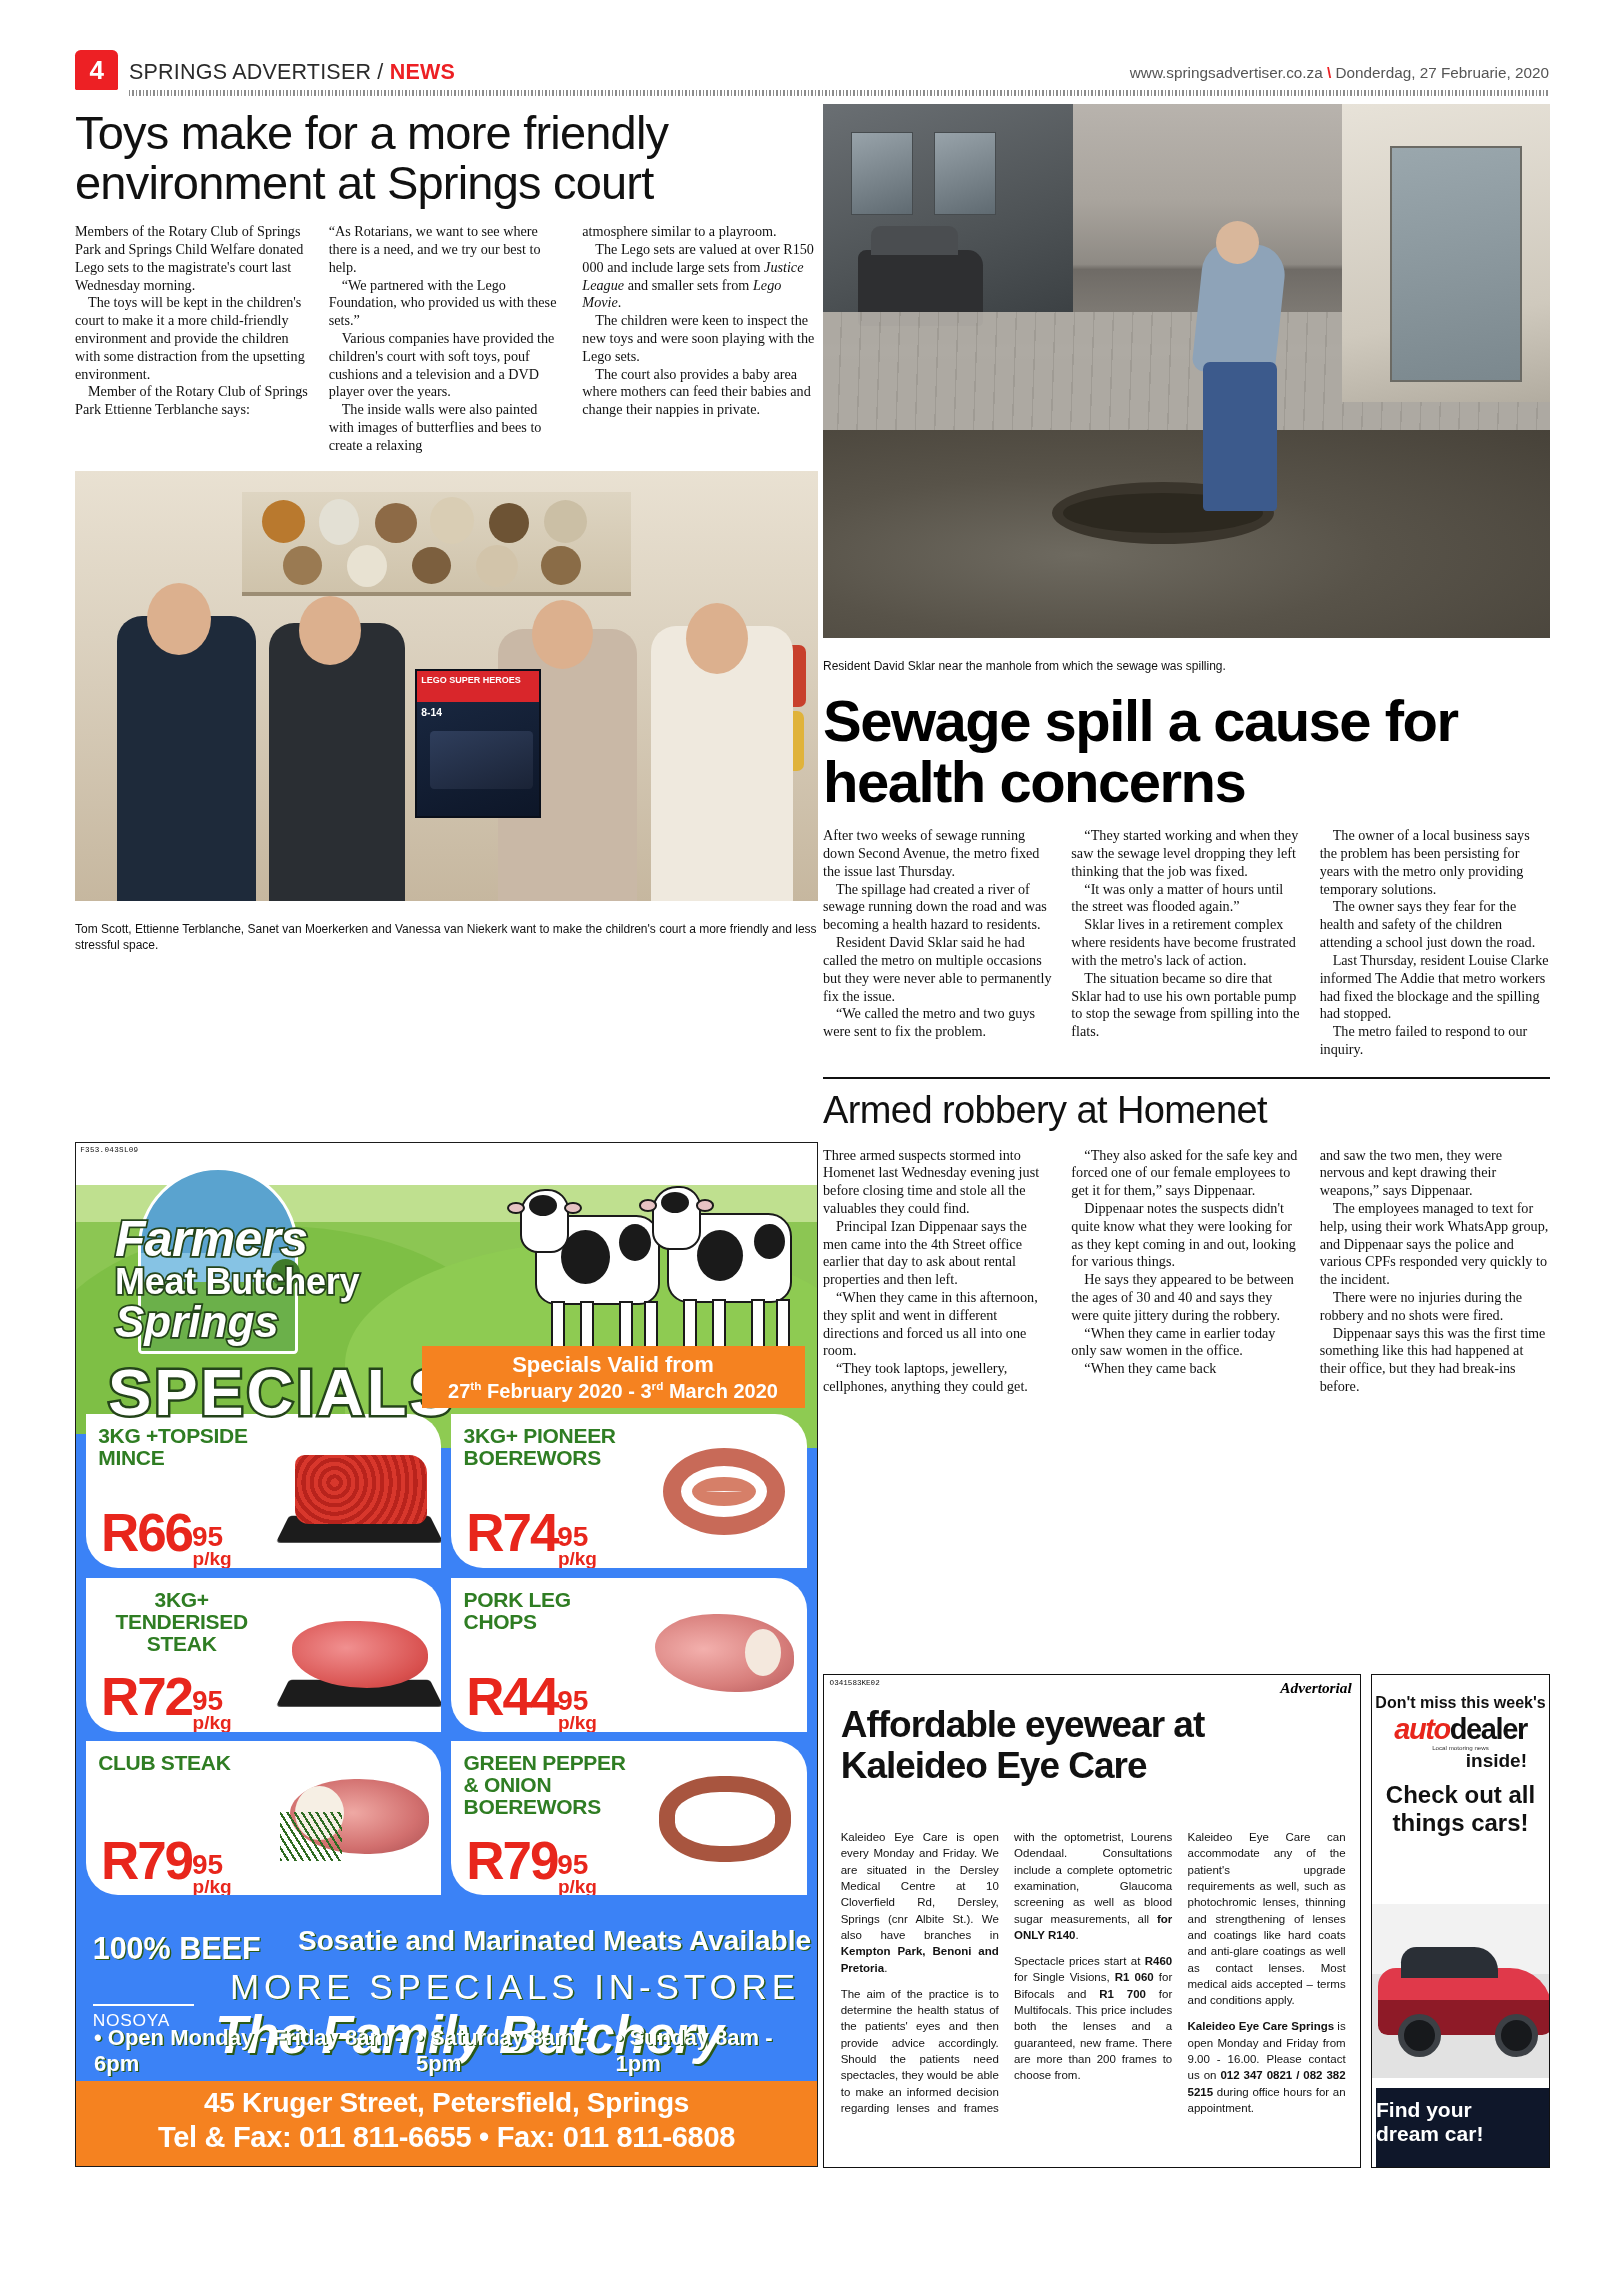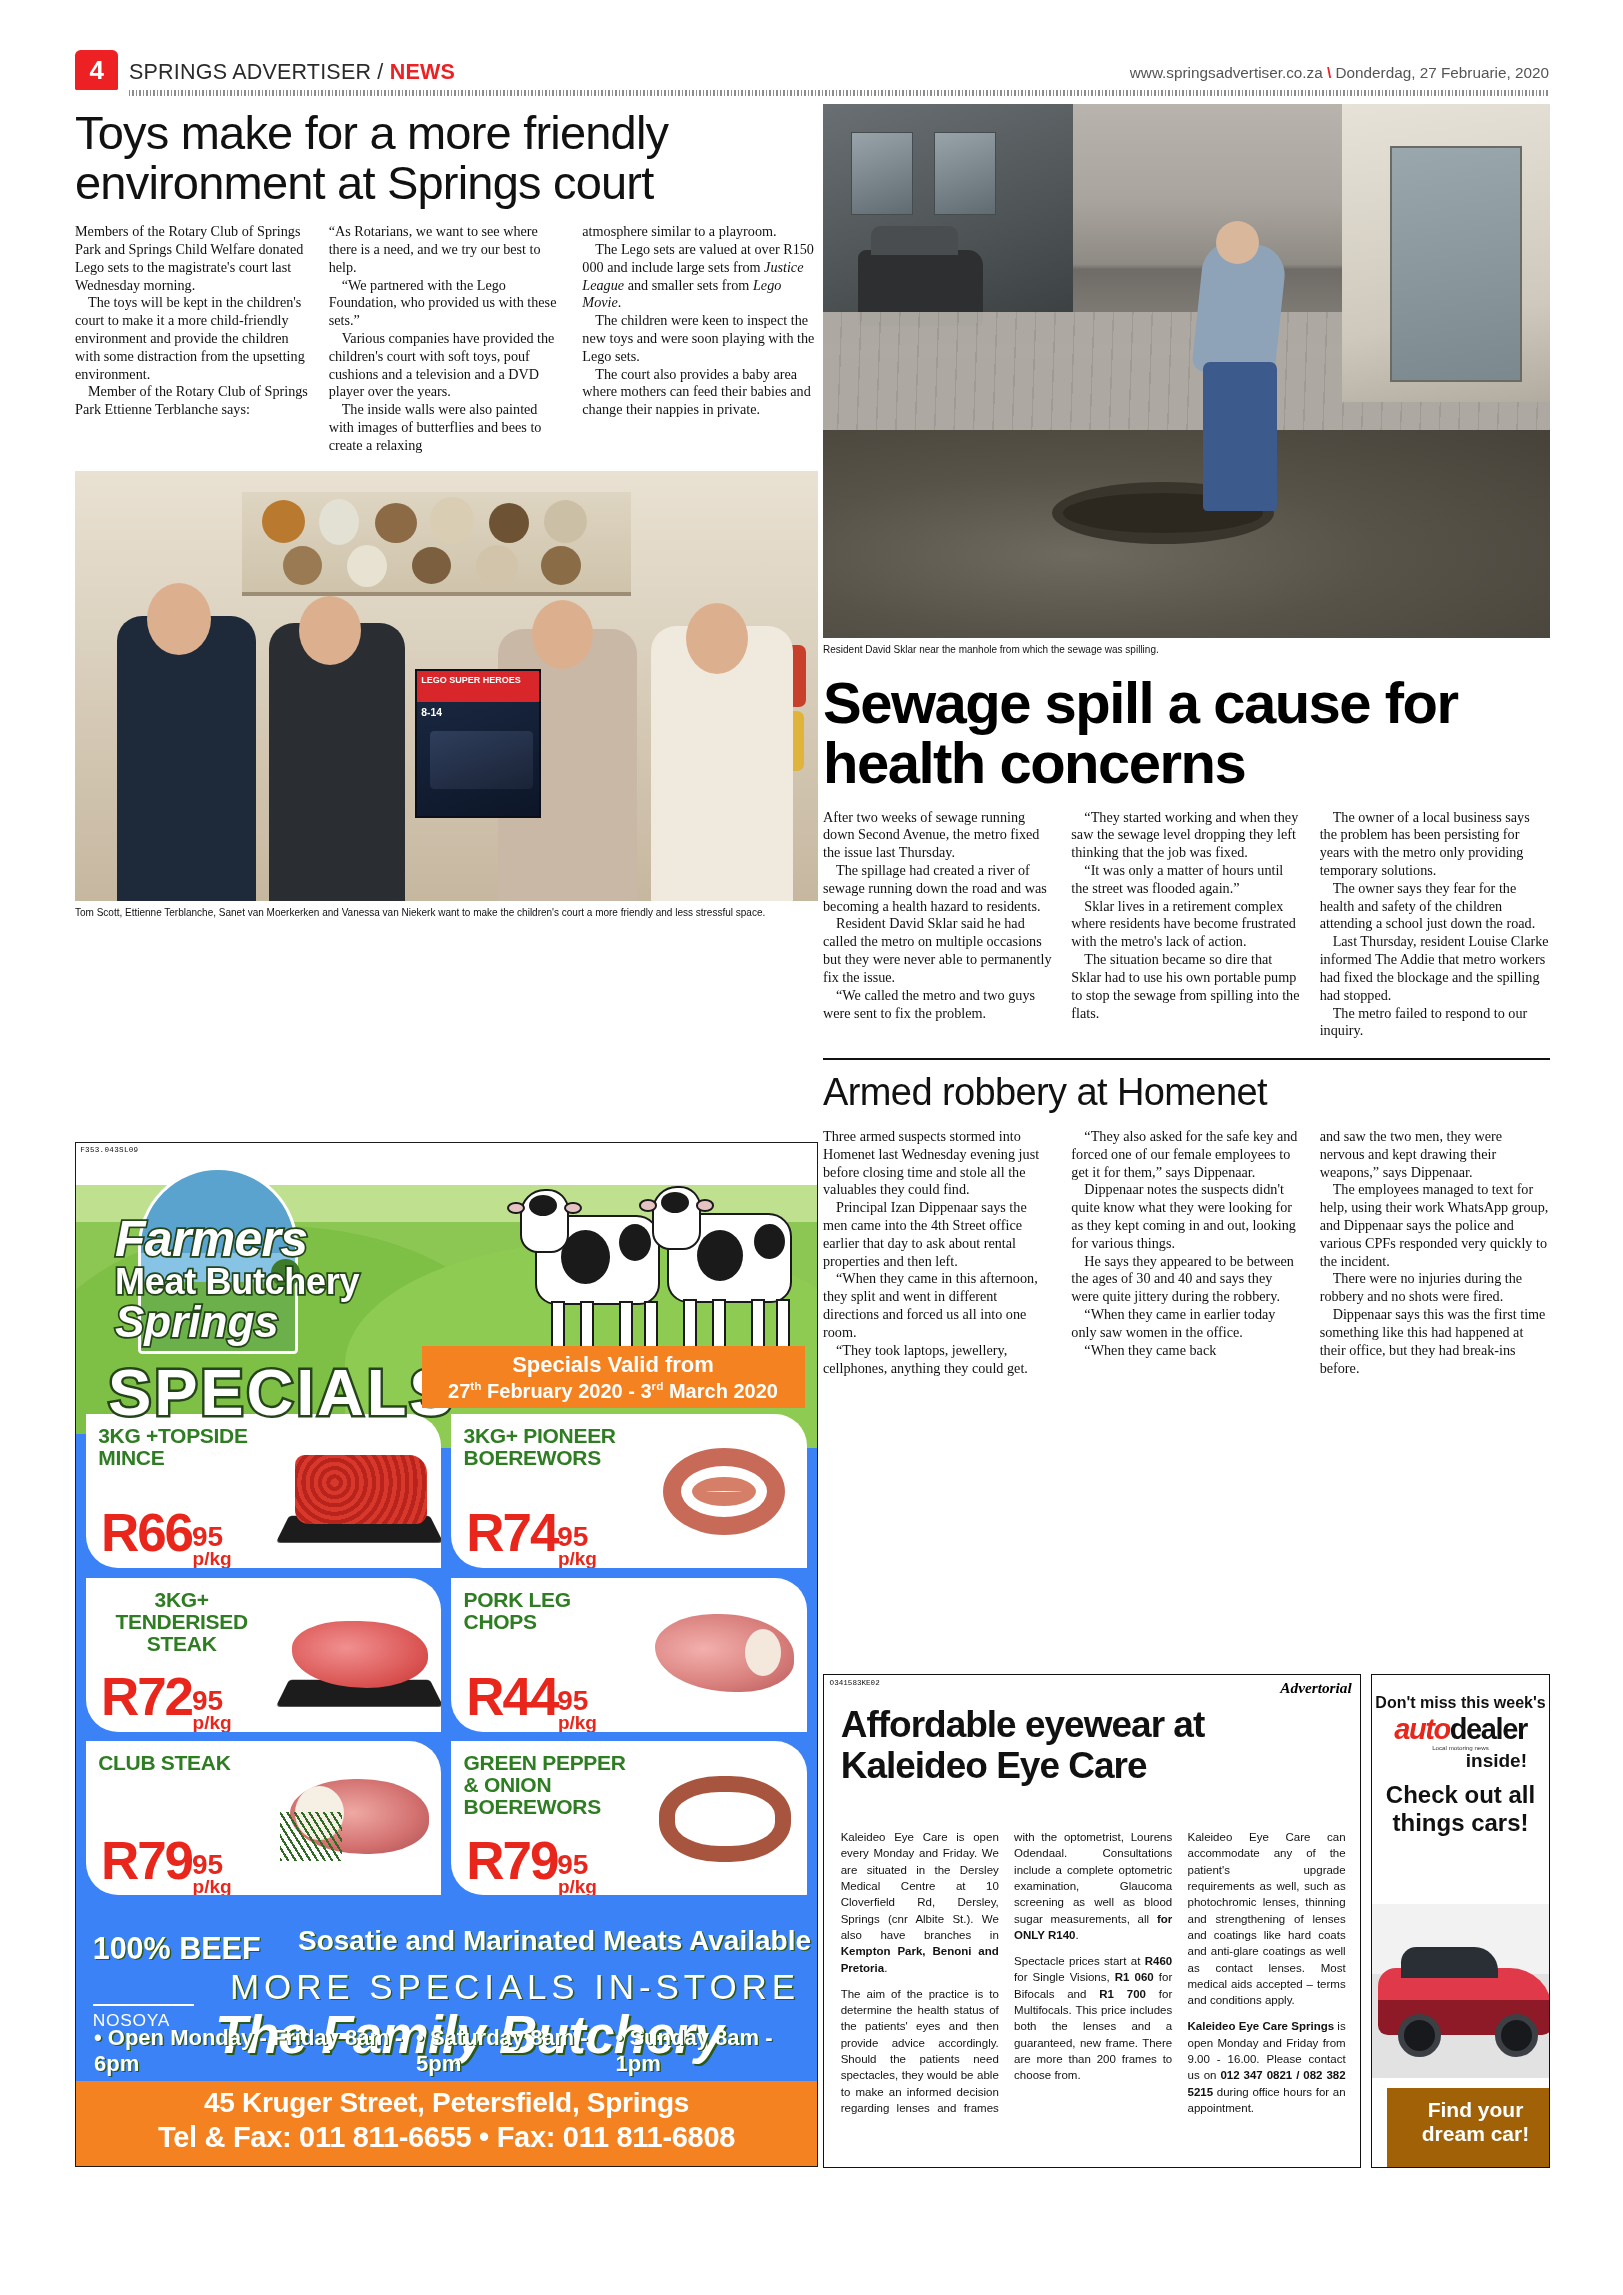"Resident David Sklar near the" .caption { font-size: 10px -> 12px; margin-top: 5px -> 21px }
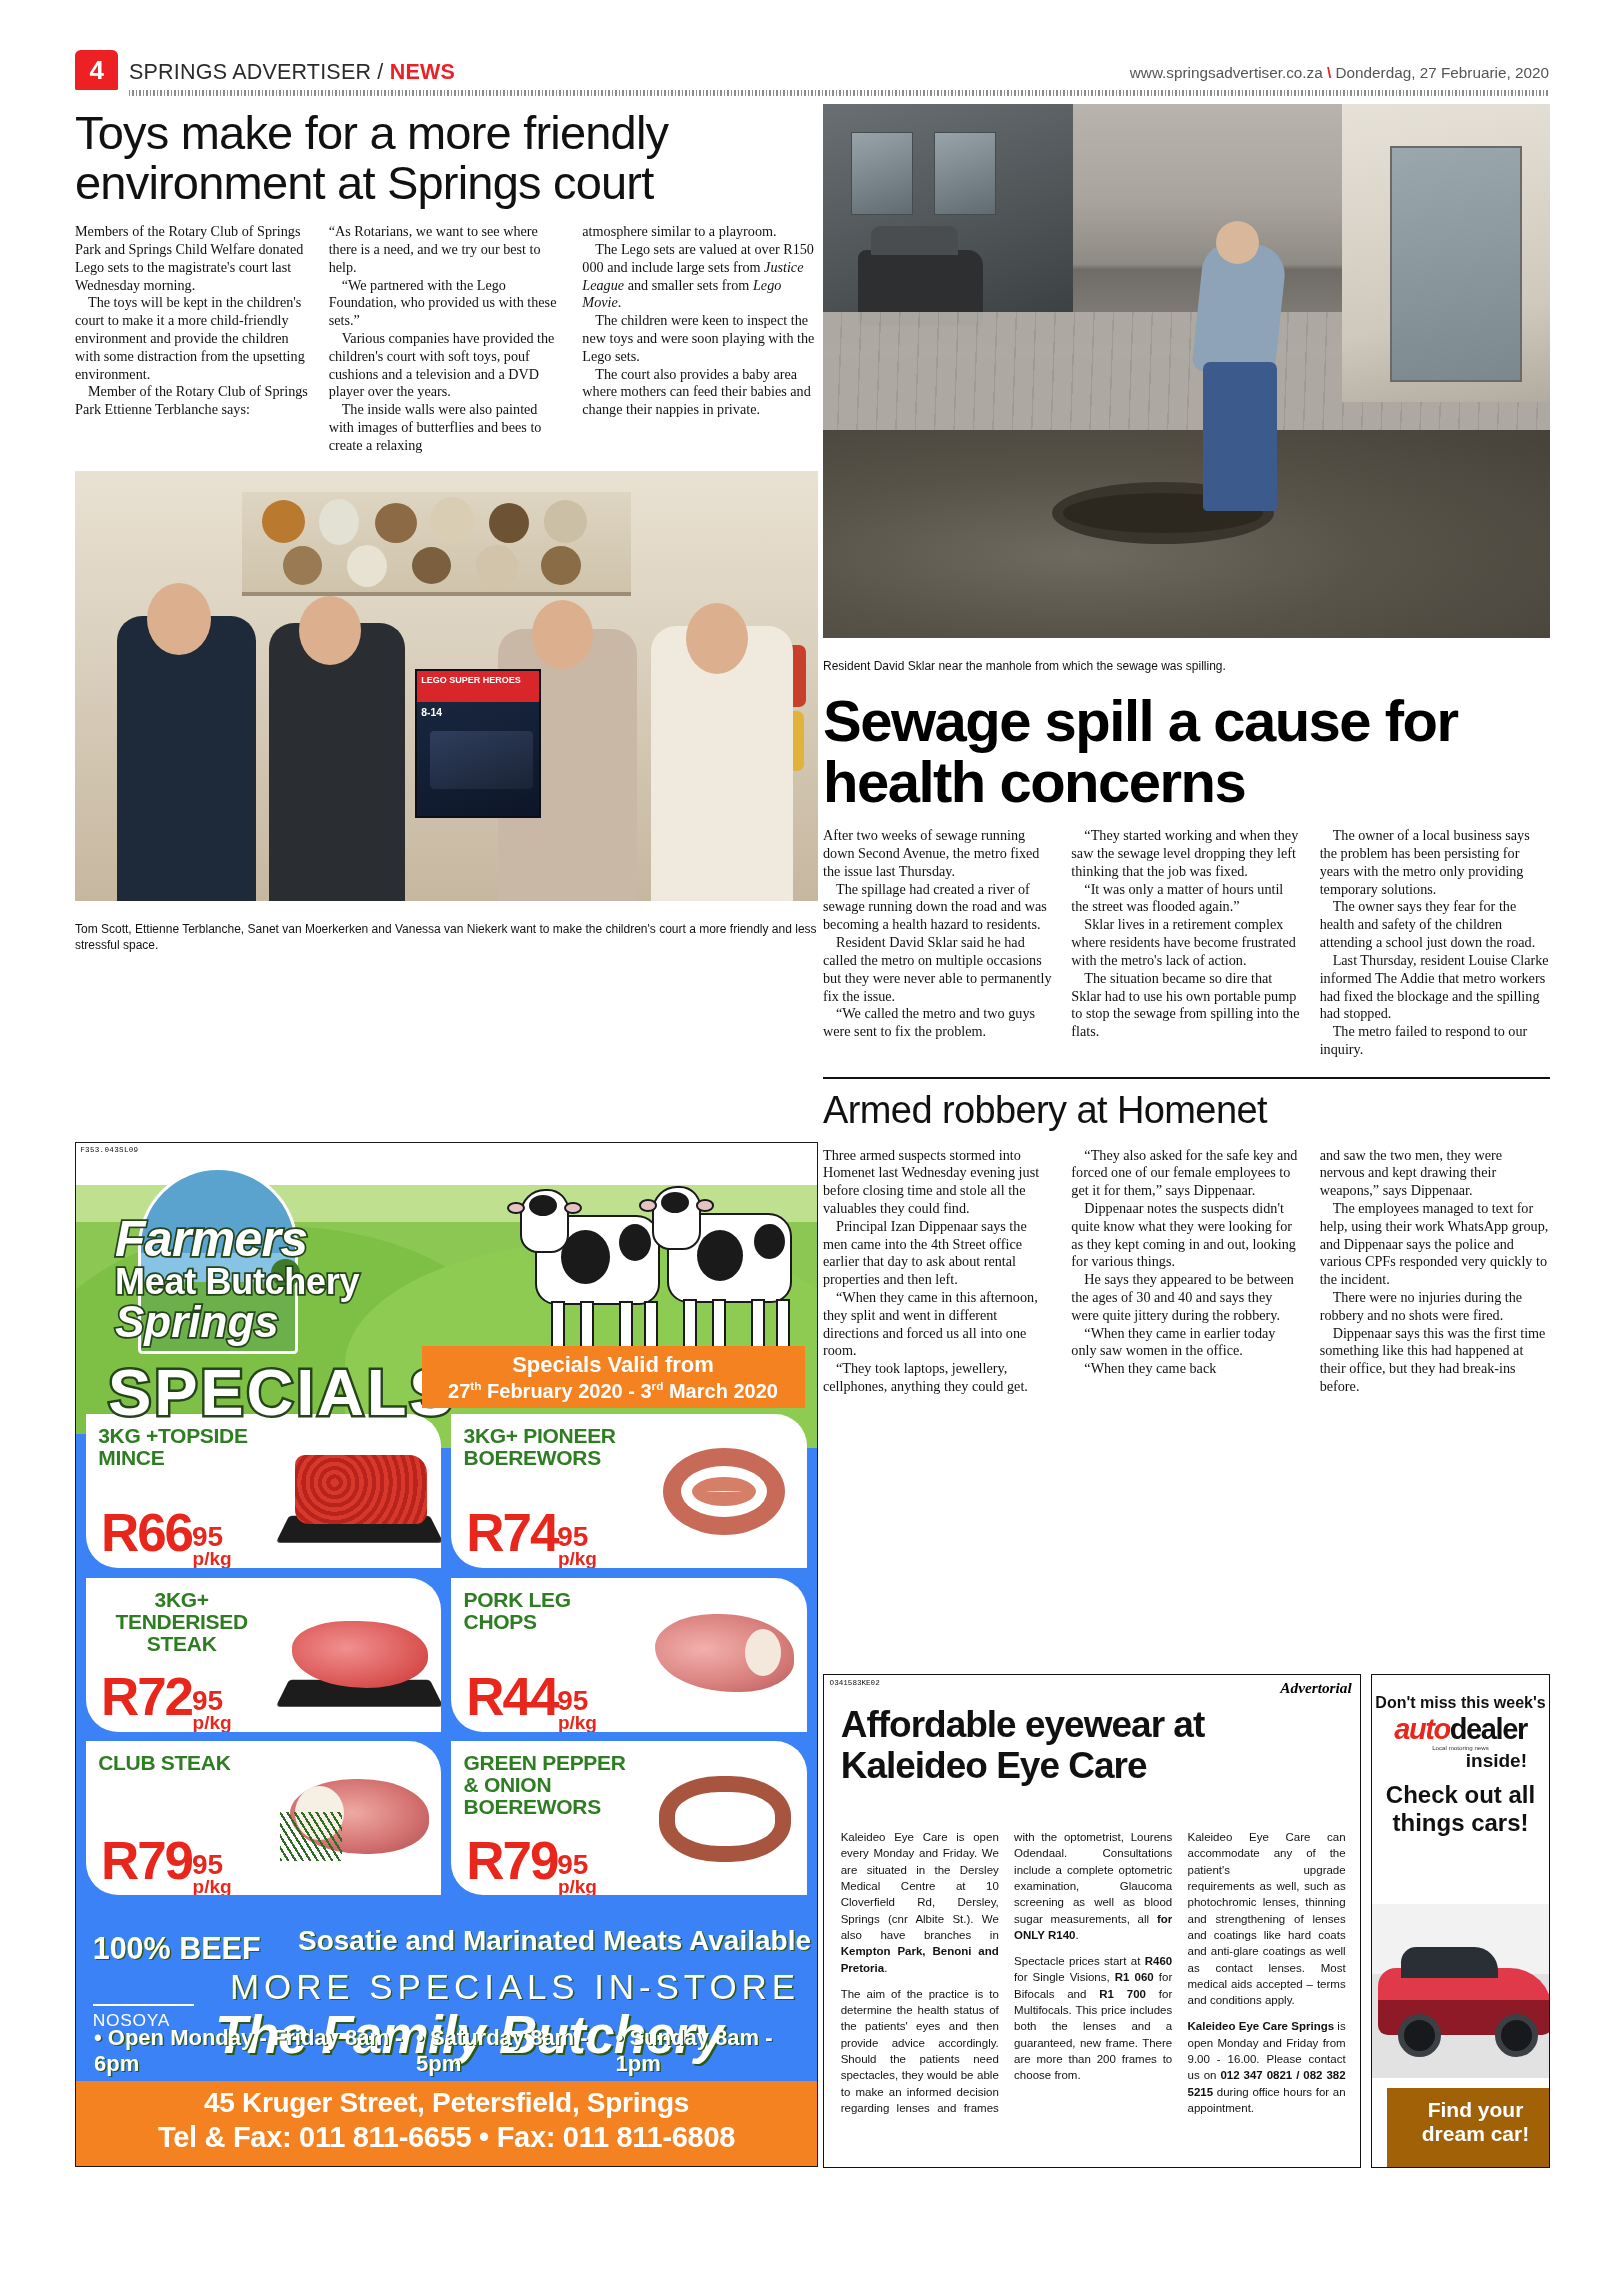"Find your" .au-find { background: #a16207 -> #0f172a; left: 15px -> 4px; text-align: center -> left }
